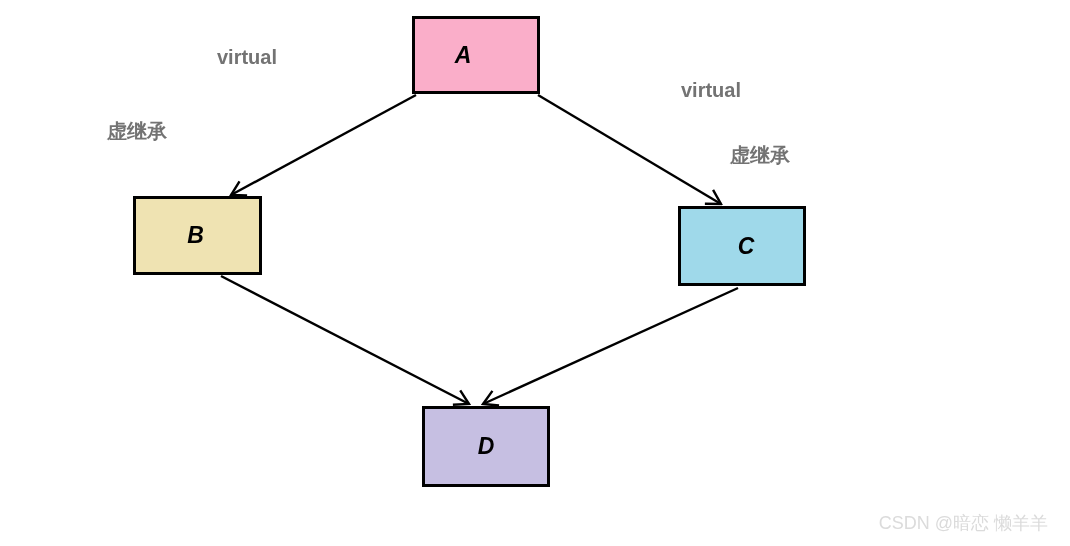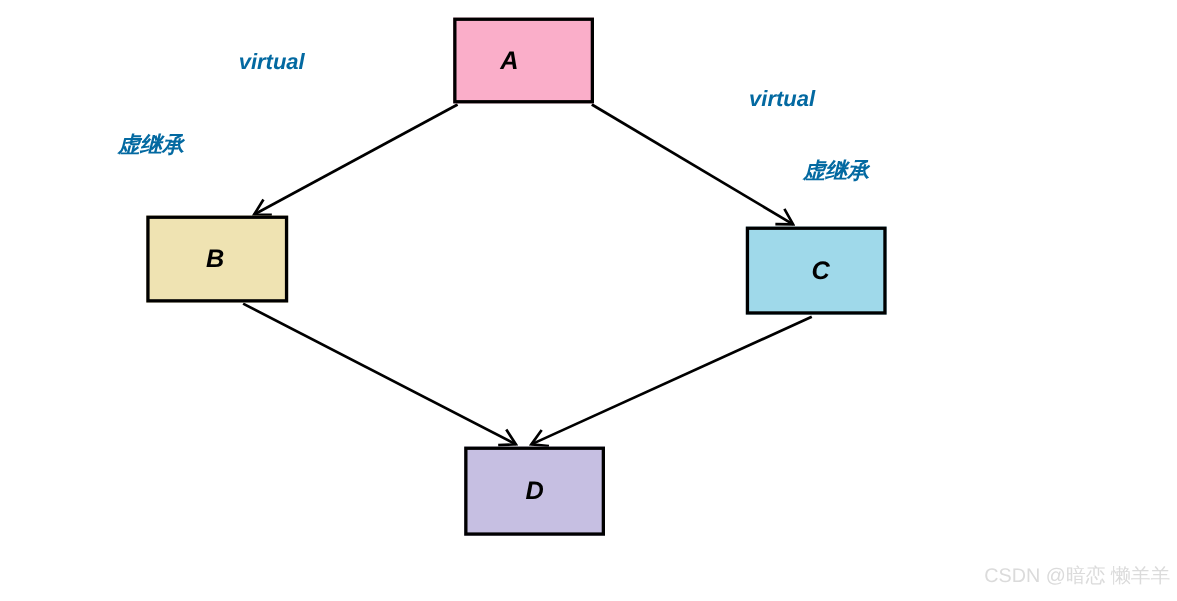"virtual" .annotation { color: #0369a1 -> #737373; font-style: italic -> none }
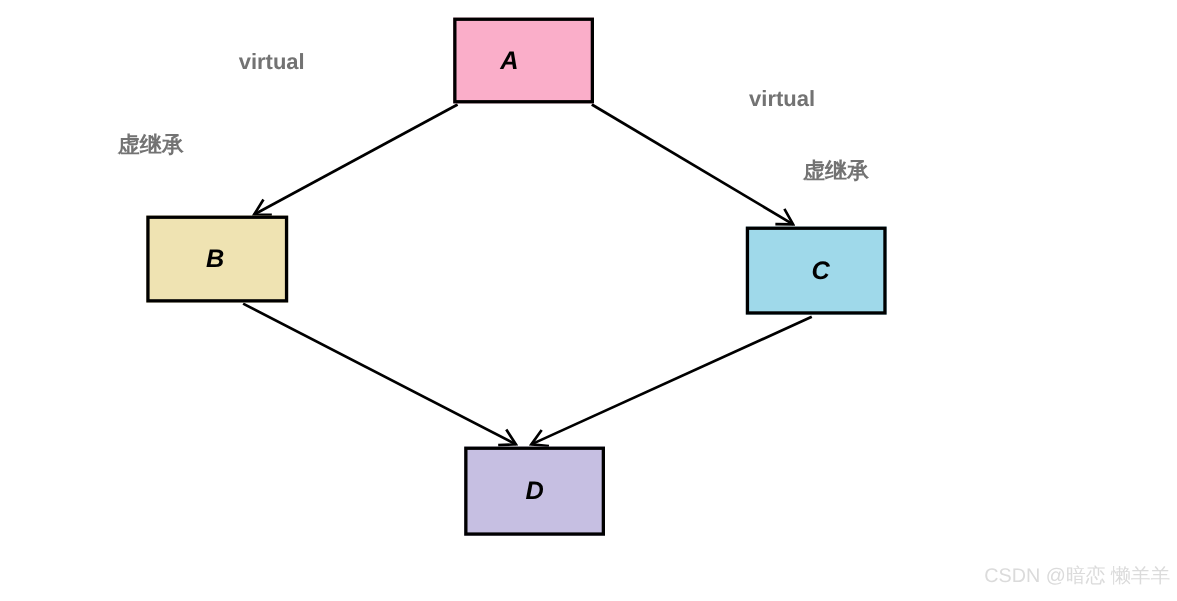"CSDN @暗恋 懒羊羊" .watermark { right: 6px -> 22px }
